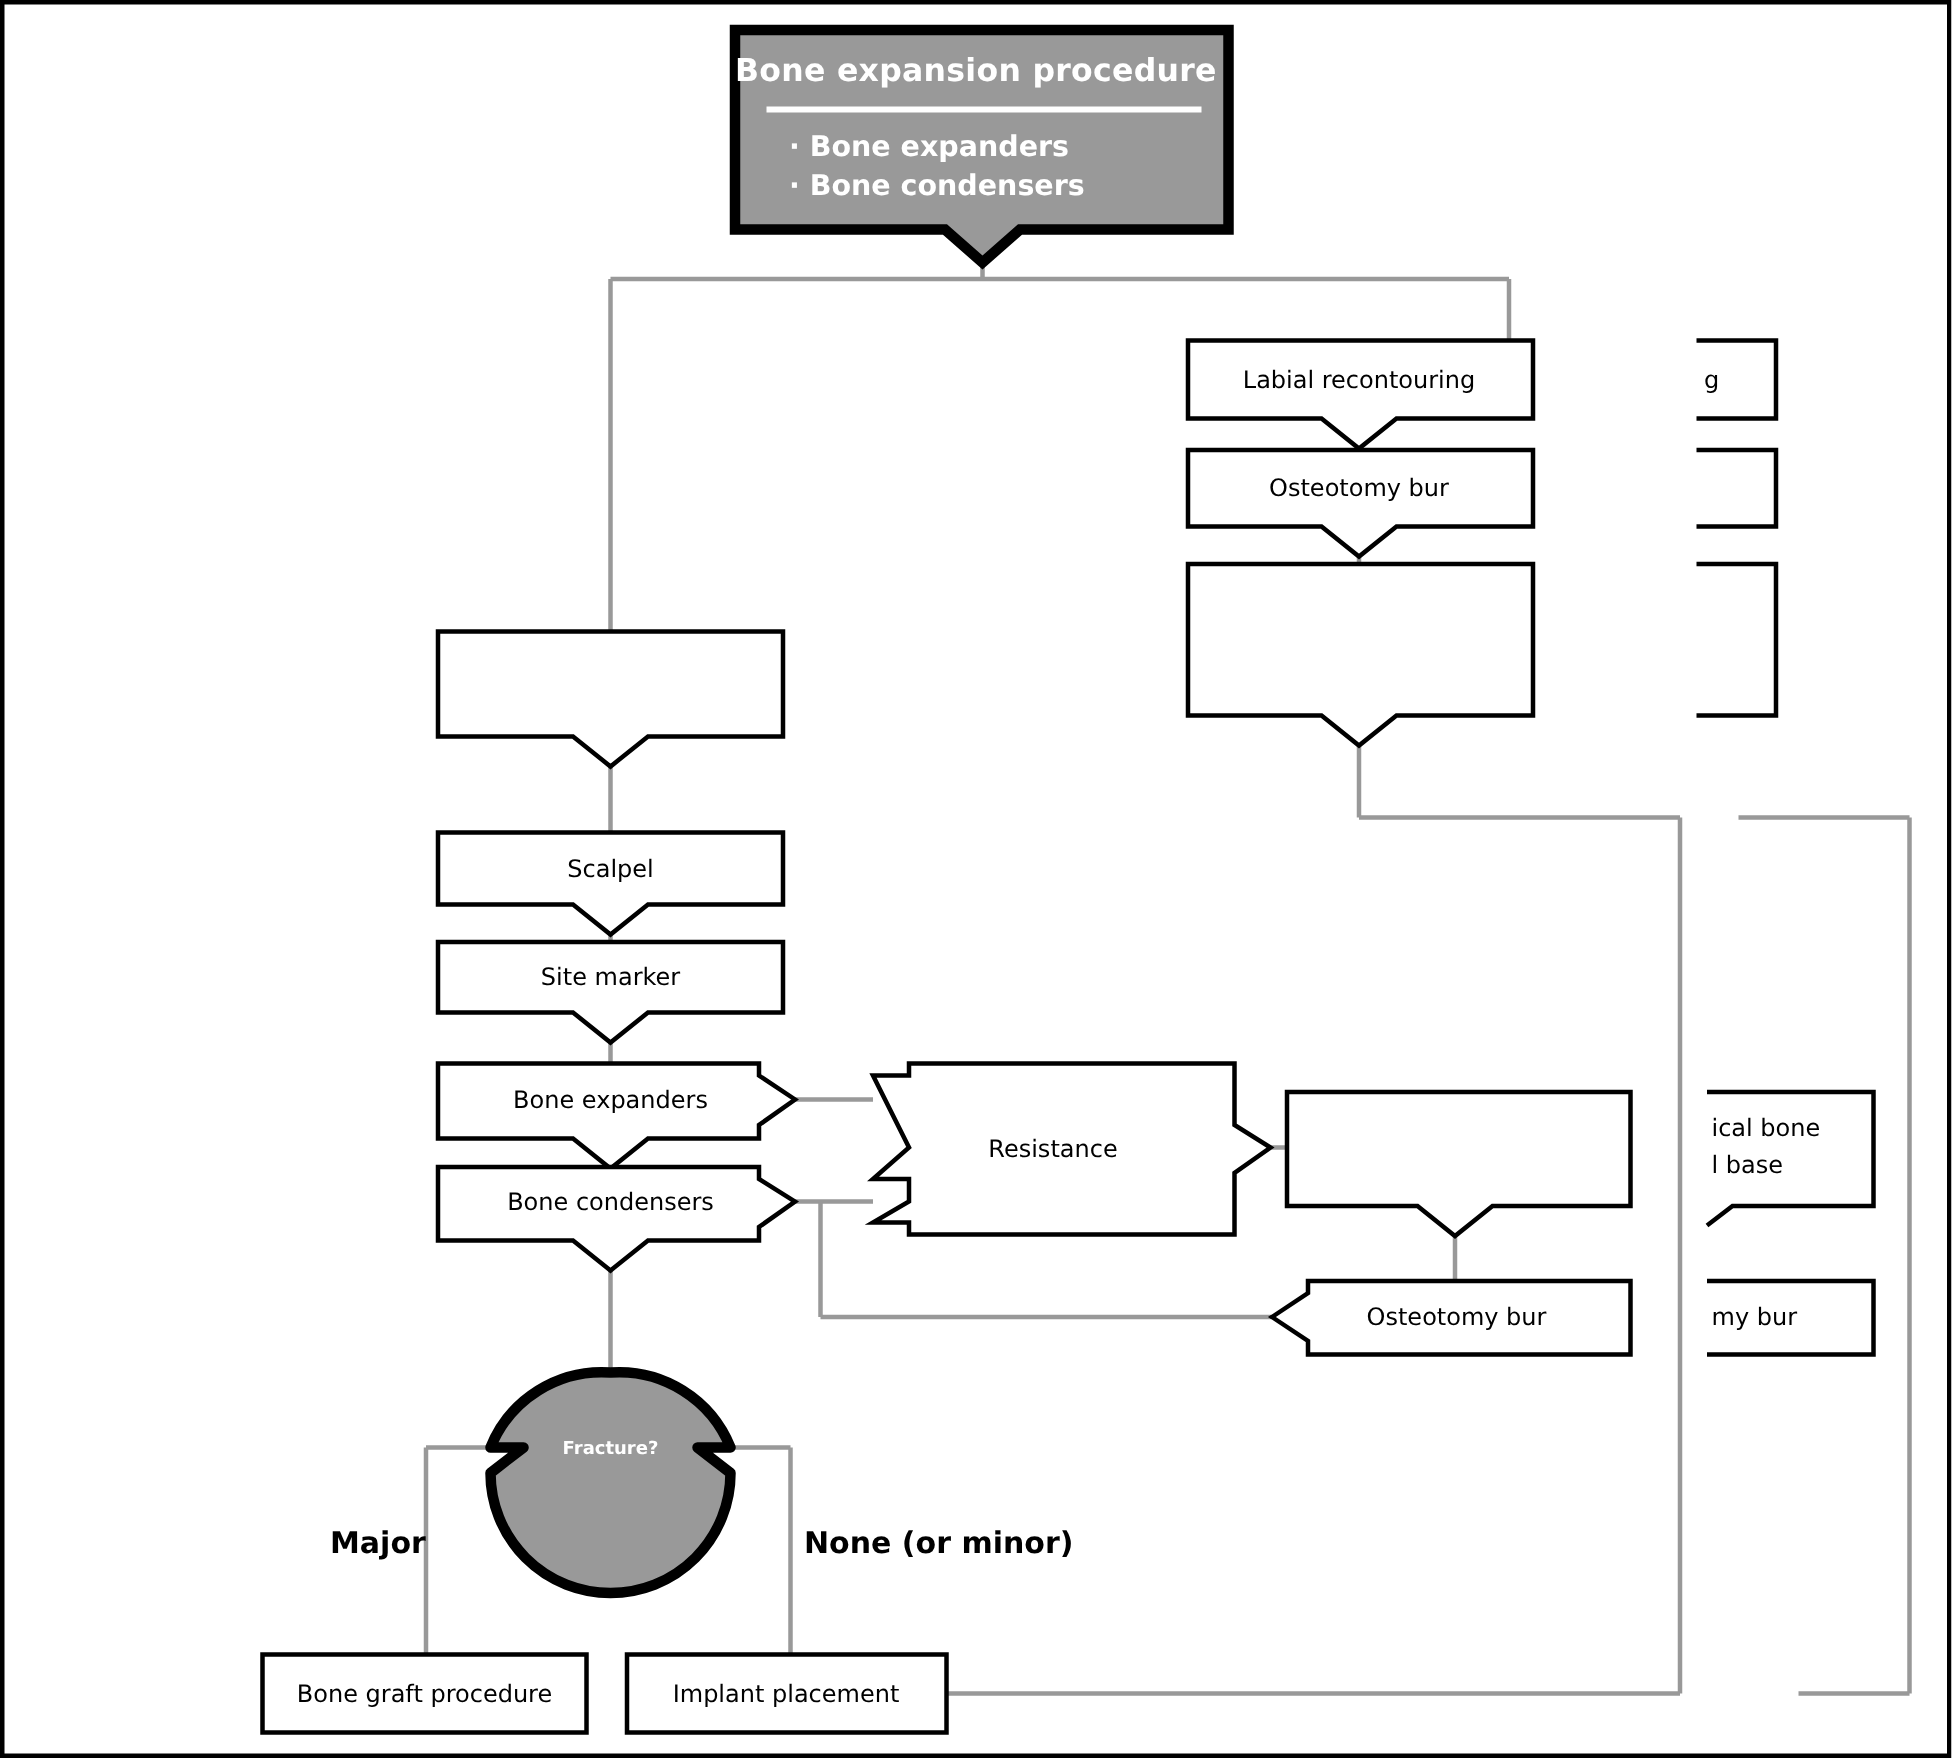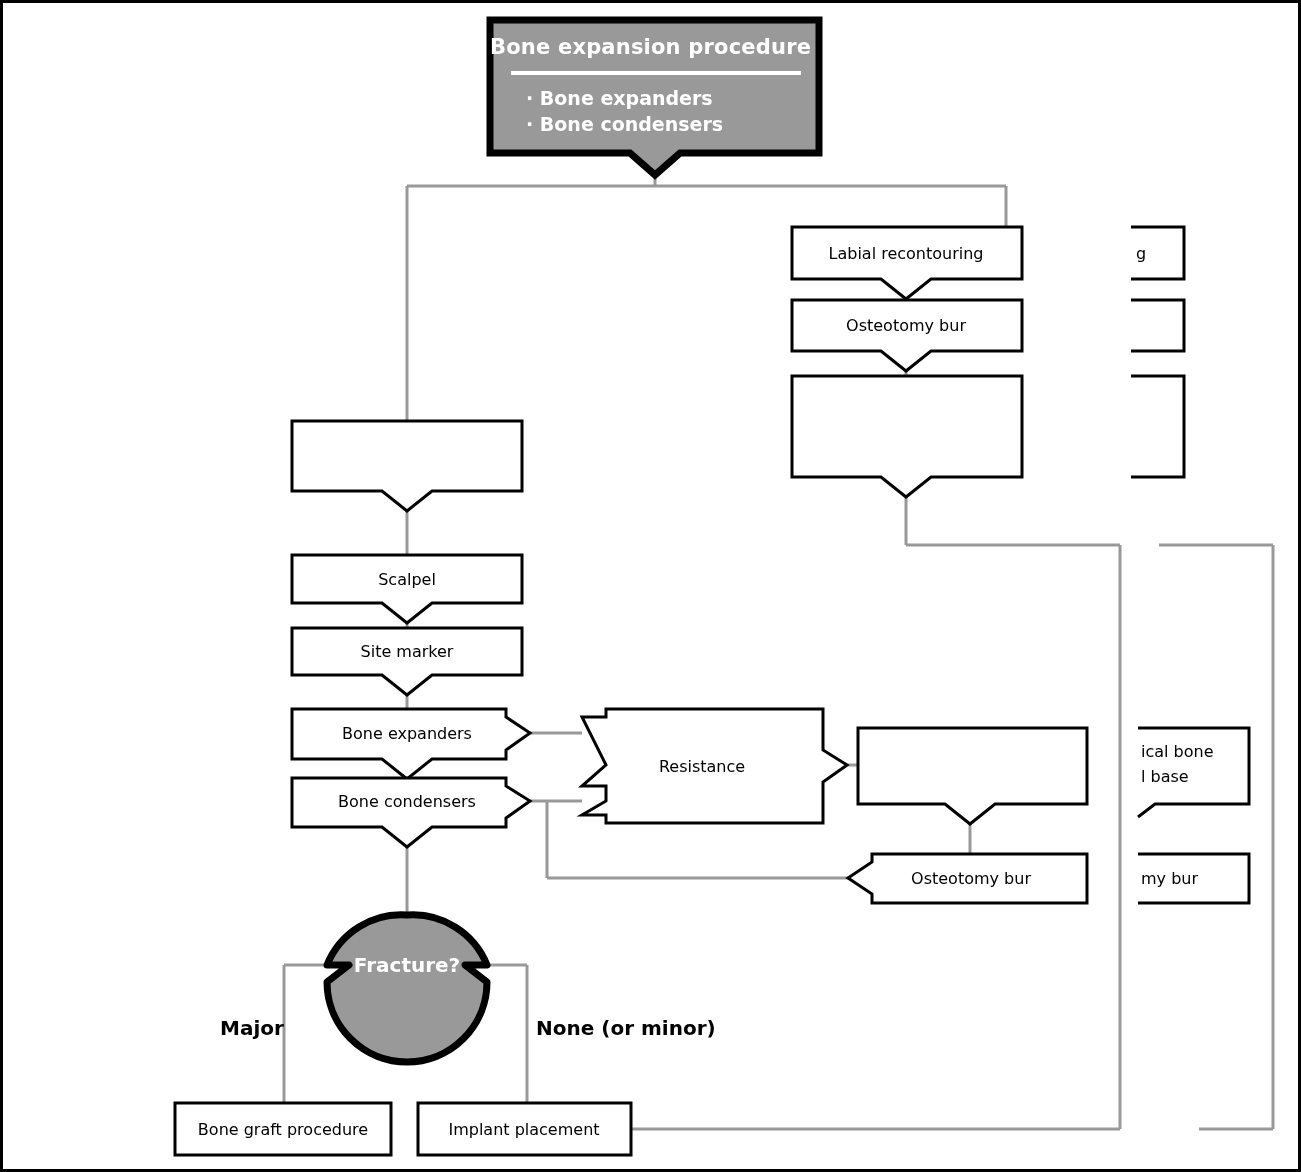"Fracture?" .circ-lbl { font-size: 20px -> 12px }
